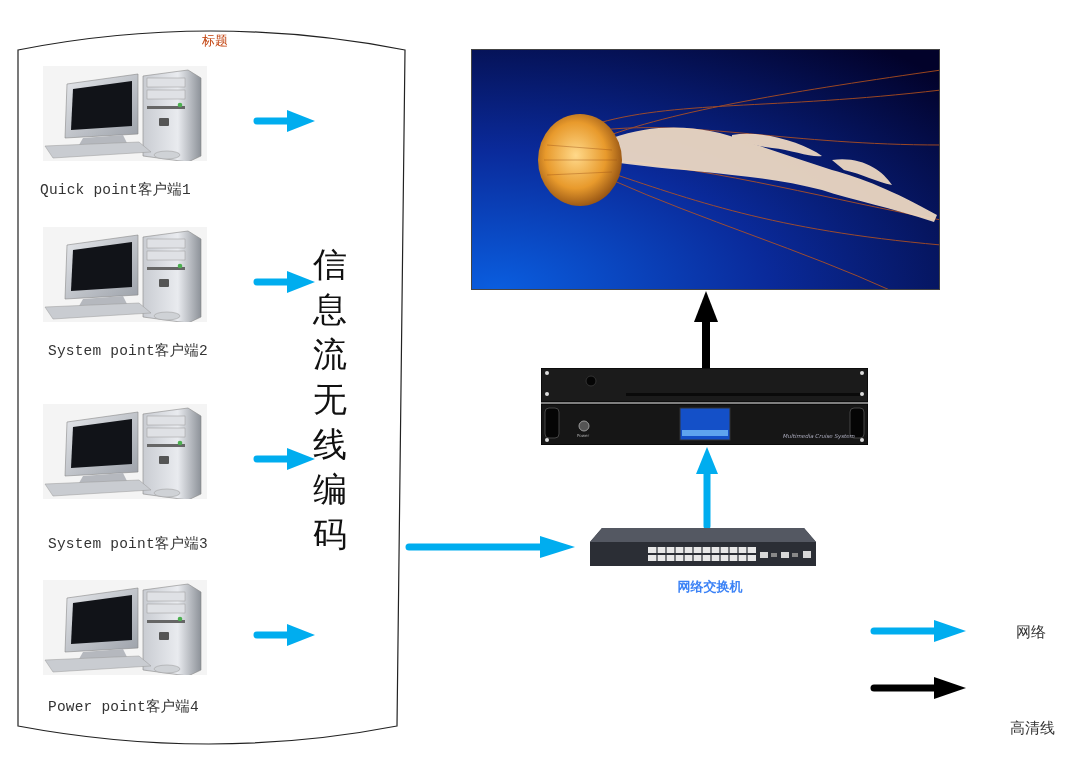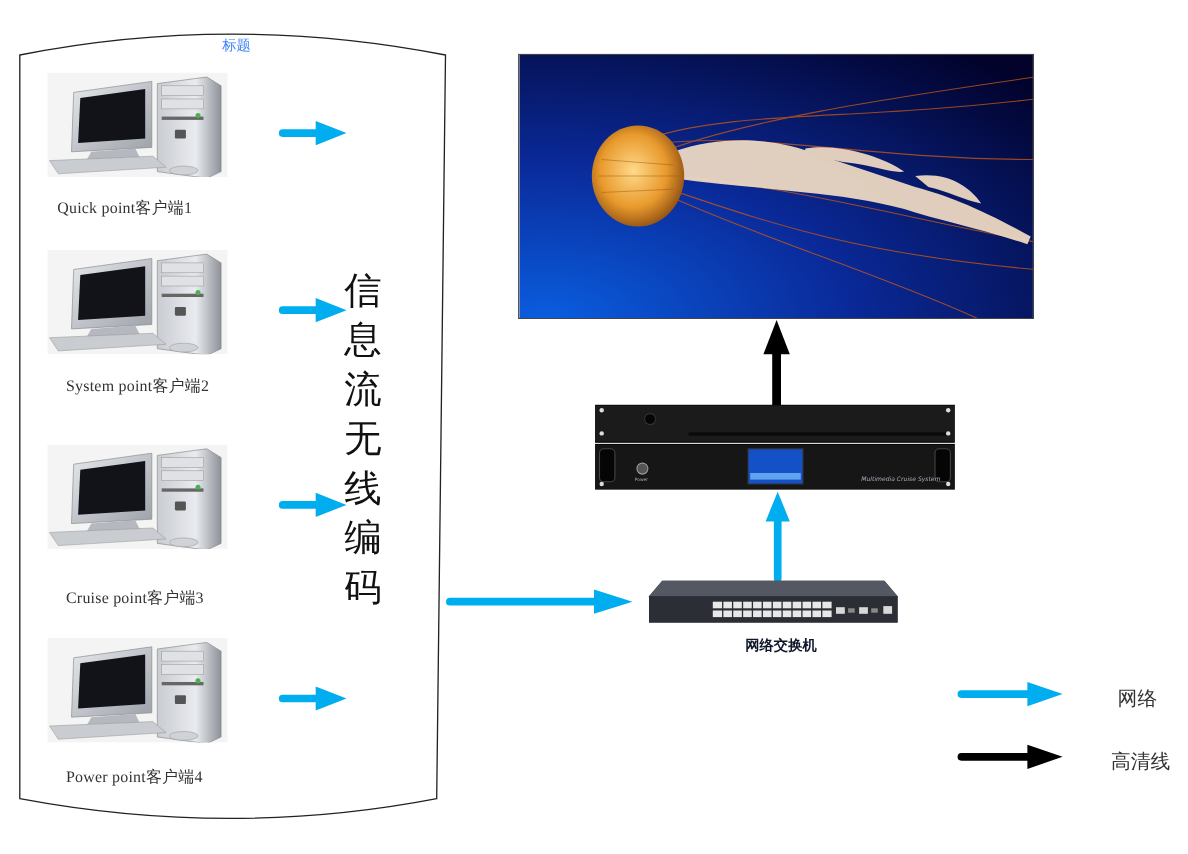"标题" .frame-title { color: #3b82f6 -> #c2410c }
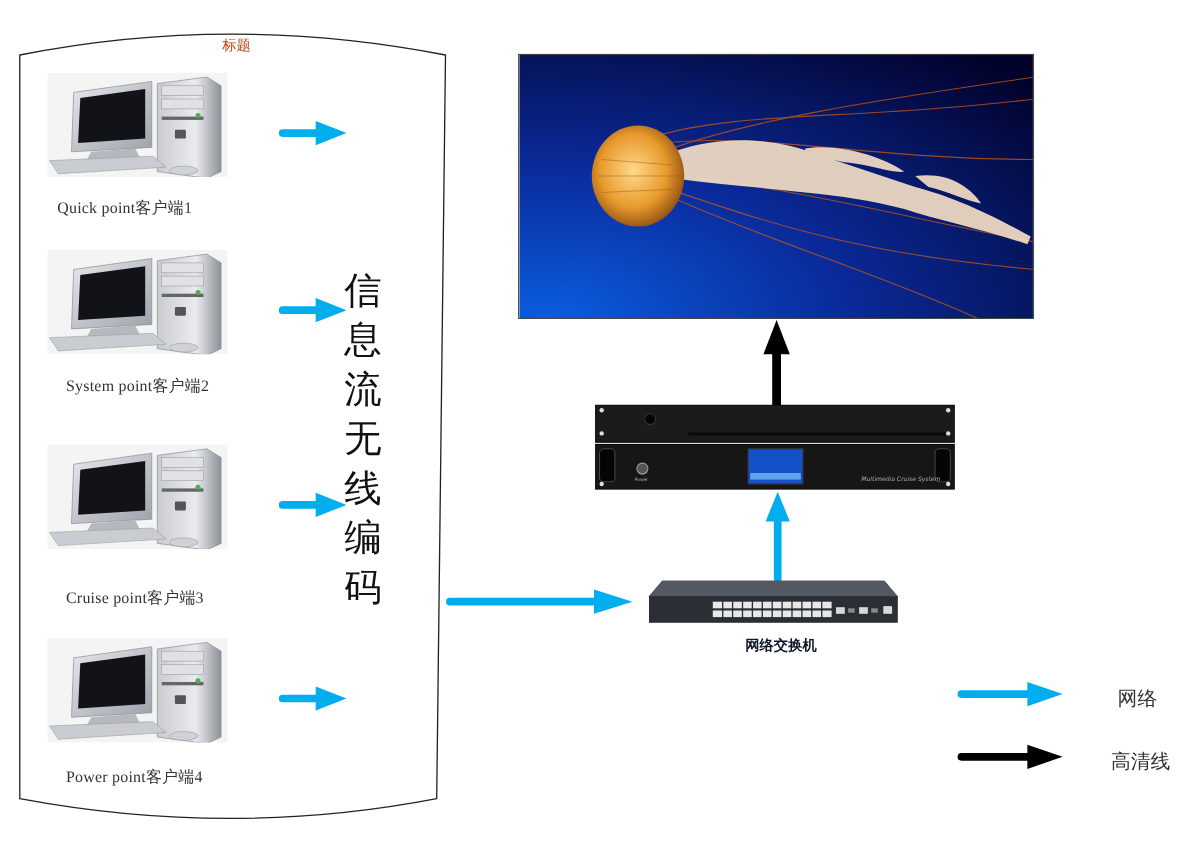"Quick point客户端1" .client-label { font-family: Liberation Serif, serif -> Liberation Mono, monospace; margin-left: 12px -> none }
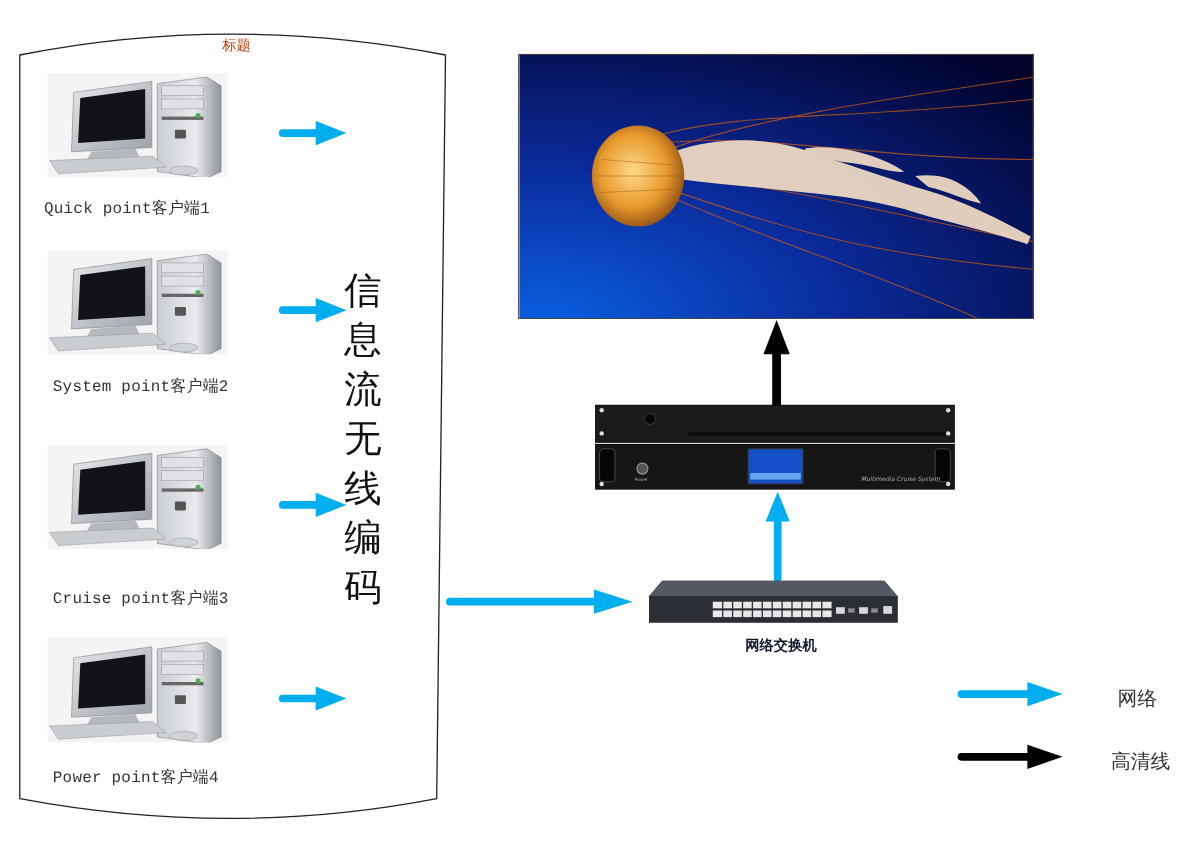"Cruise point客户端3" div.client-label { text: Cruise -> System }
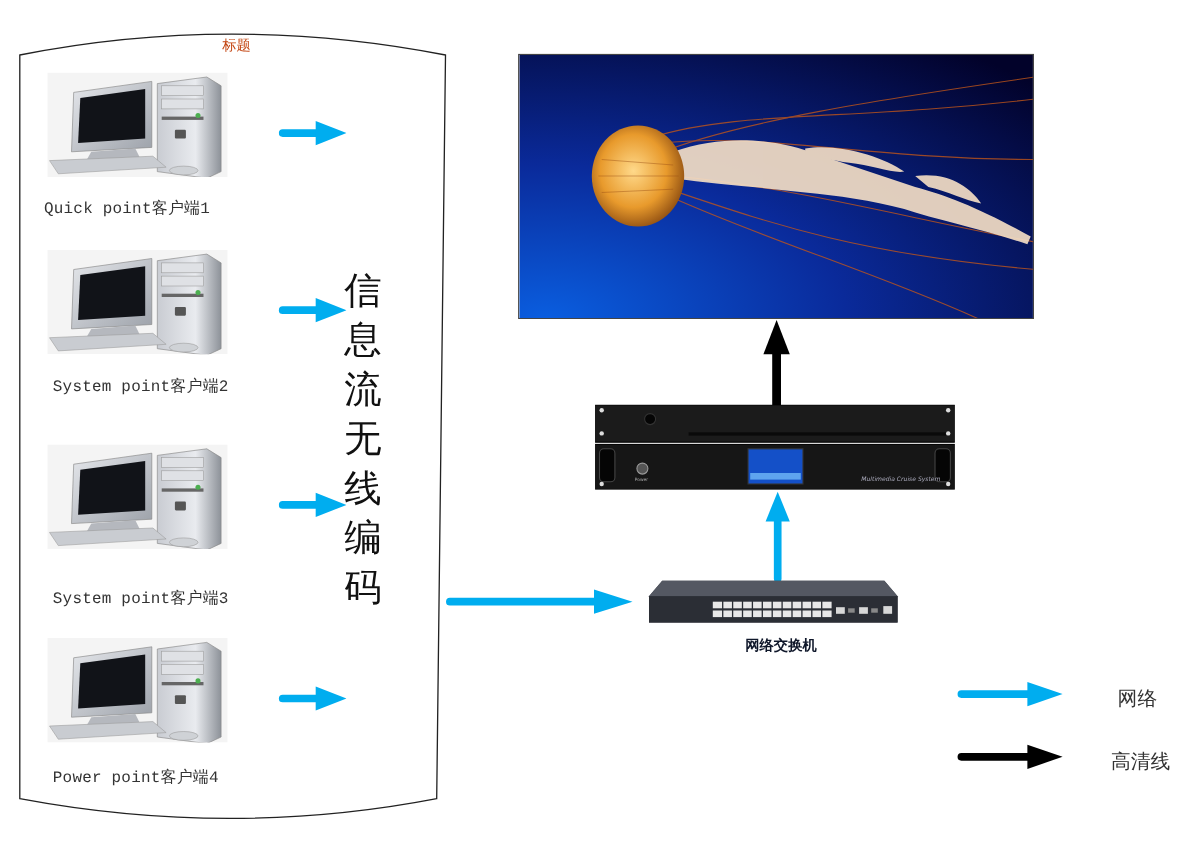"网络交换机" .switch-label { color: #0f172a -> #3b82f6 }
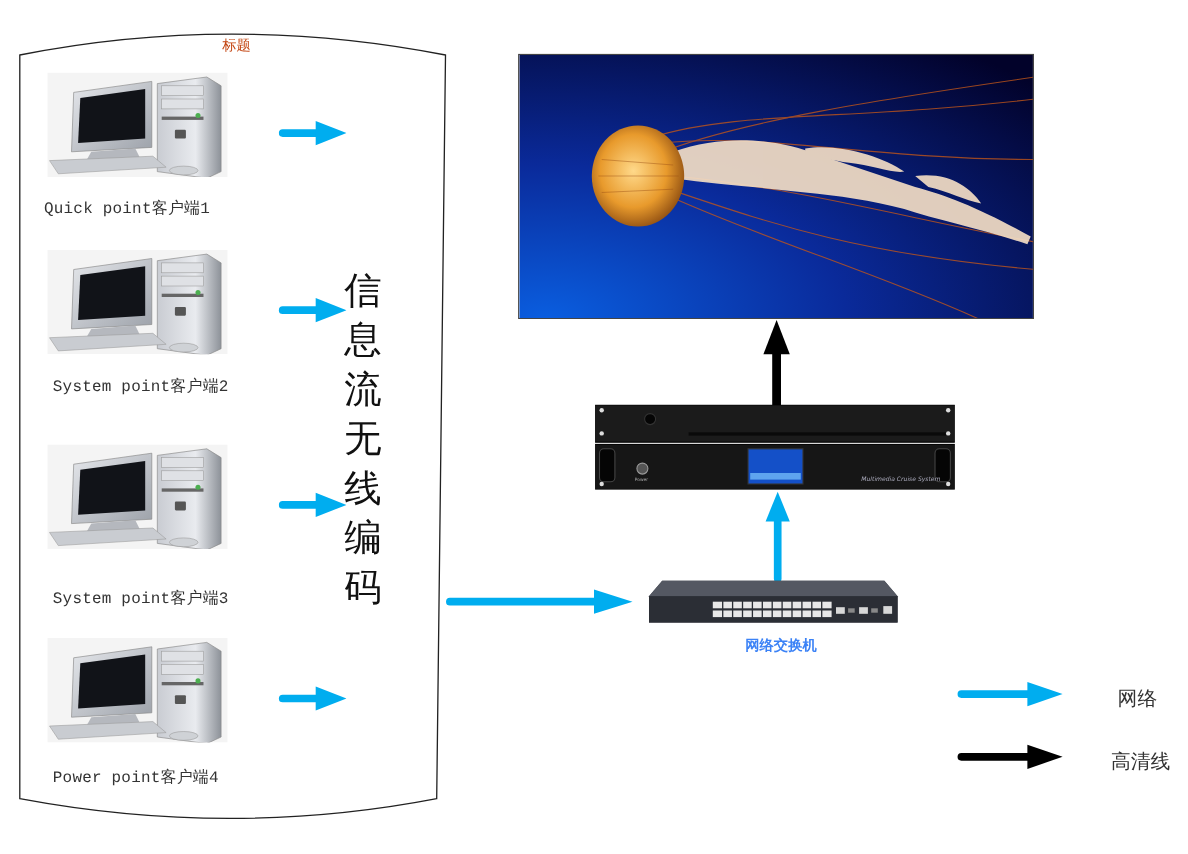"网络" .legend-label { font-size: 18px -> 15px }
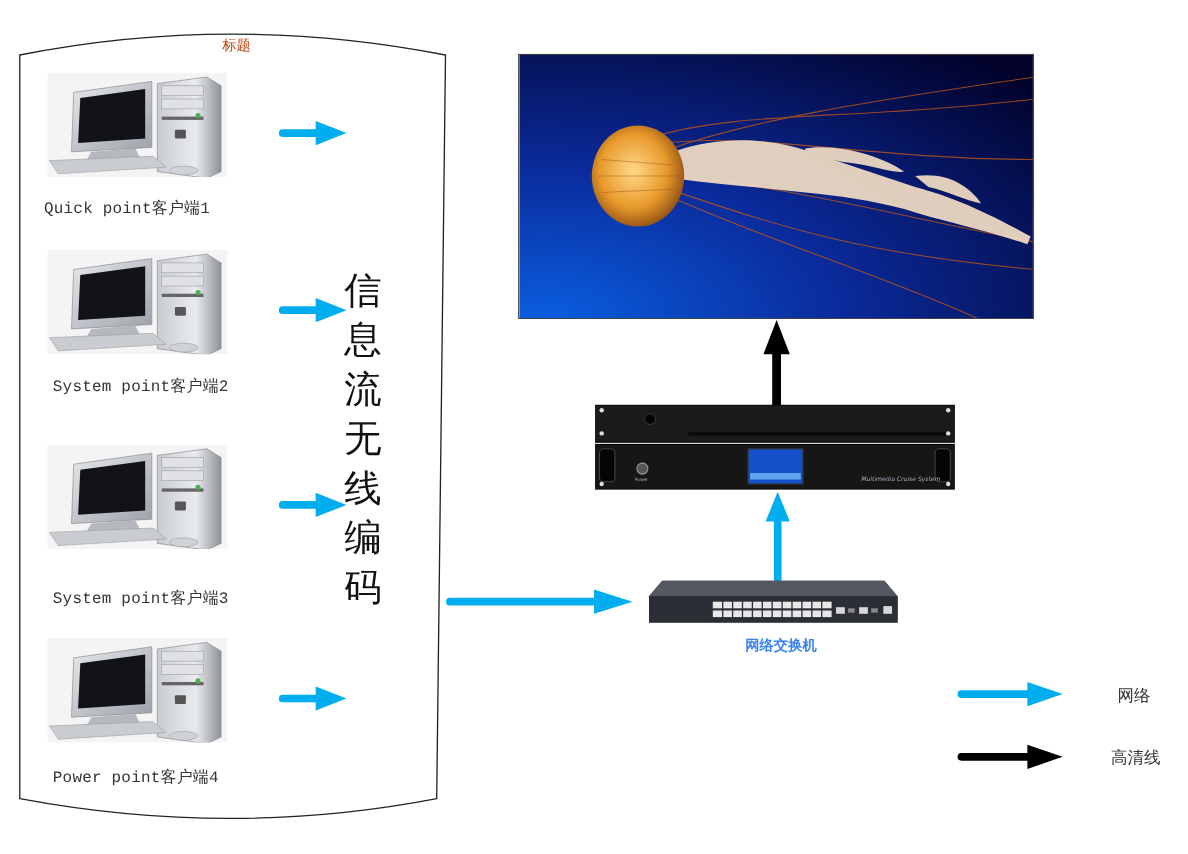"高清线" div.legend-label { top: 680px -> 719px }
